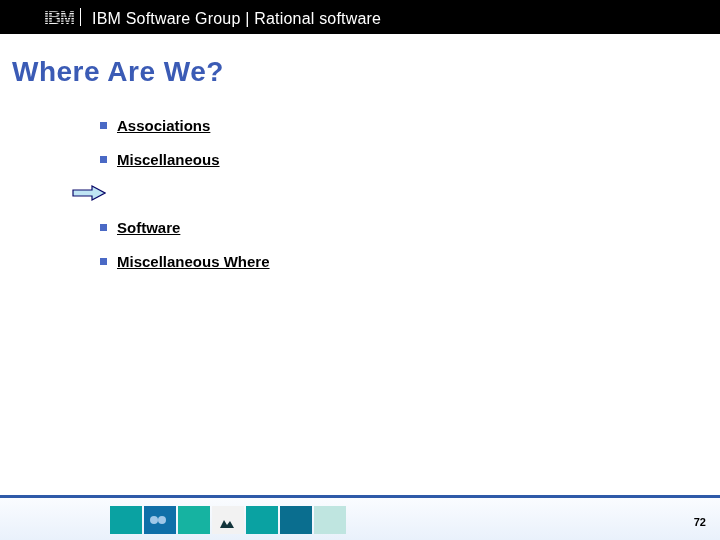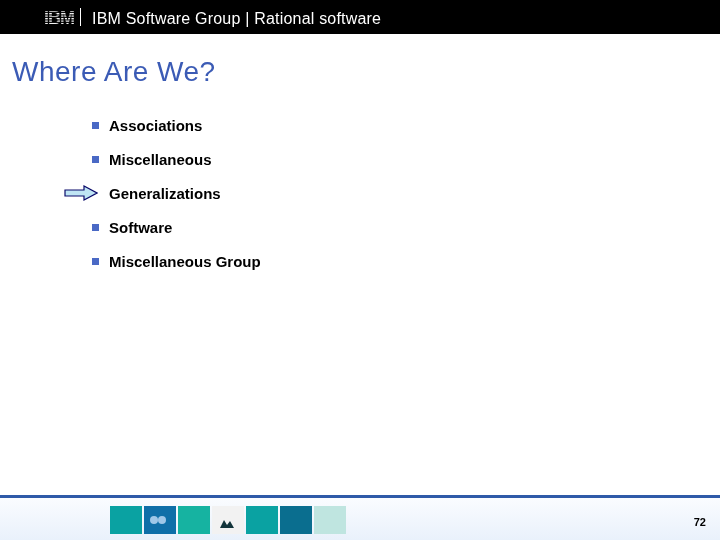"Where Are We?" .title { font-weight: 400 -> 700 }
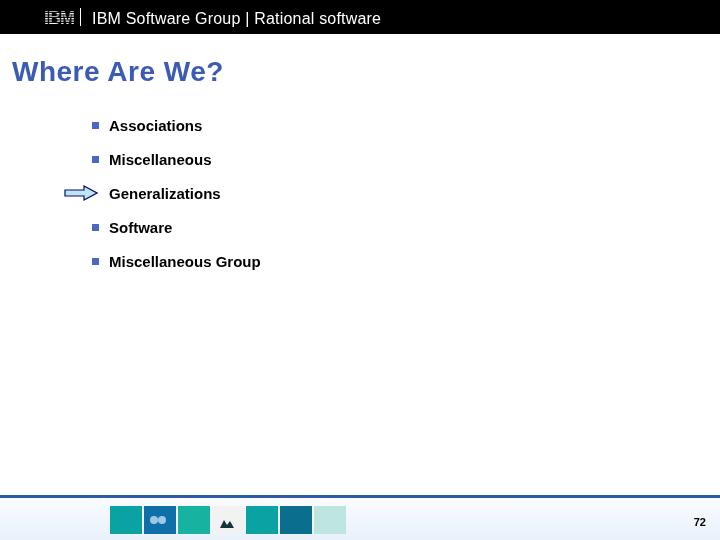"Associations" .list { left: 92px -> 100px; text-decoration: none -> underline }
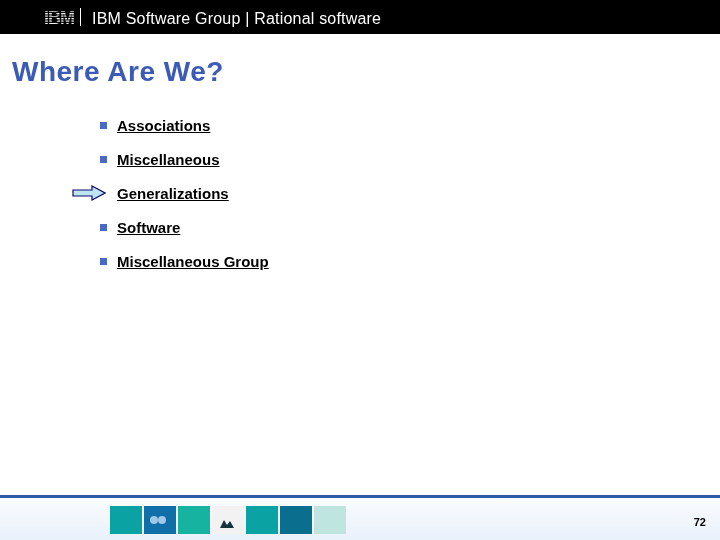"Generalizations" span.item-label { html: <span>Generalizations</span> -> none }
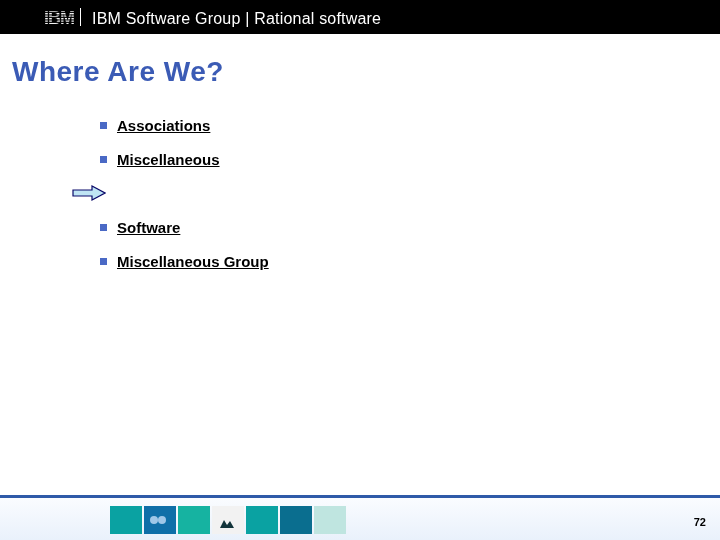"Miscellaneous Group" span.item-label { text: Group -> Where }
